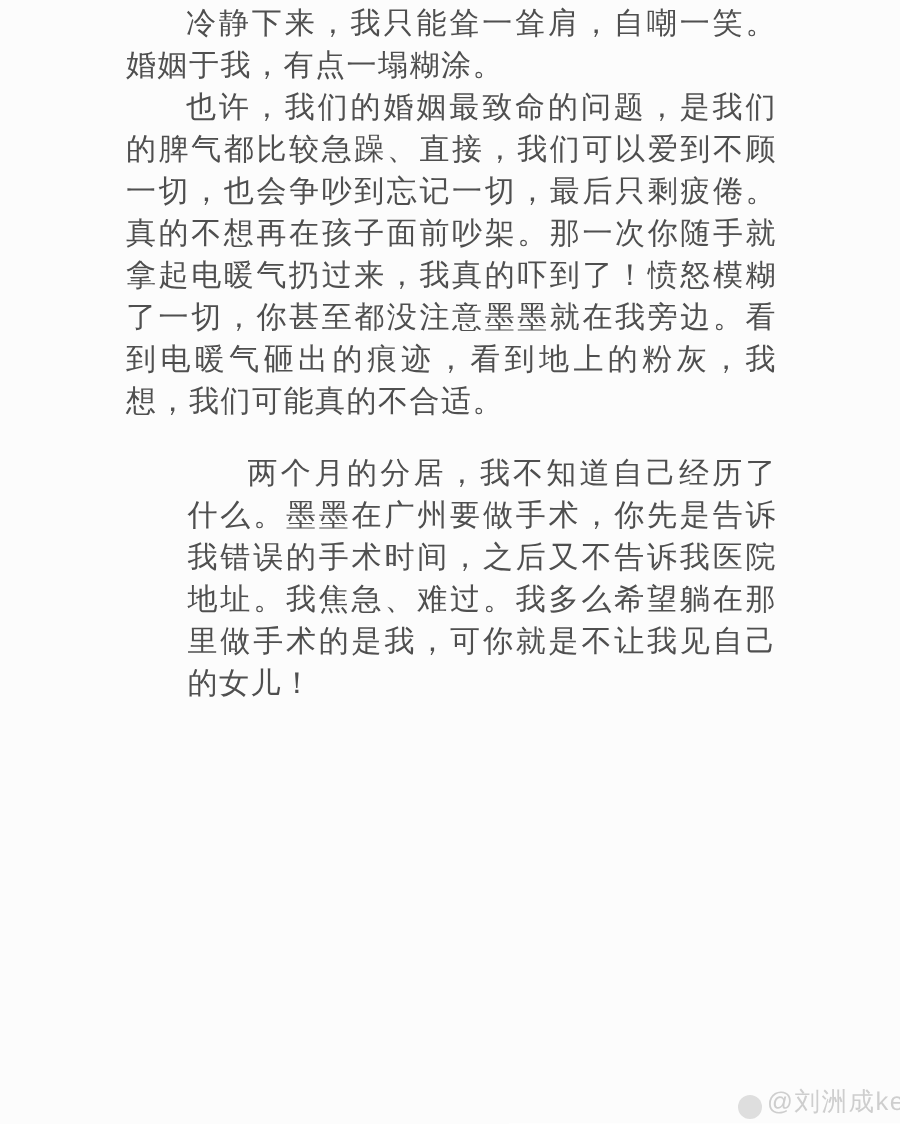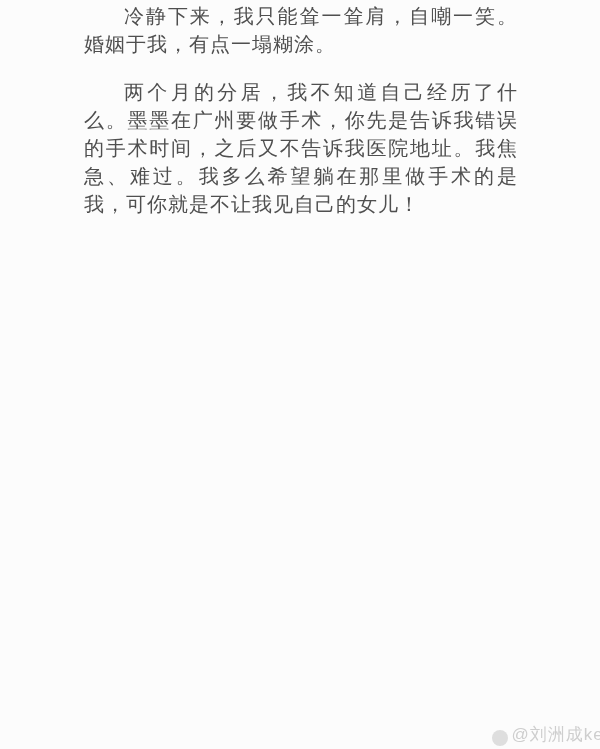"也许，我们的婚姻最致命的问题，是我们的脾气都比较急躁、直接，我们可以爱到不顾一切" p { html: none -> <p>也许，我们的婚姻最致命的问题，是我们的脾气都比较急躁、直接，我们可以爱到不顾一切，也会争吵到忘记一切，最后只剩疲倦。真的不想再在孩子面前吵架。那一次你随手就拿起电暖气扔过来，我真的吓到了！愤怒模糊了一切，你甚至都没注意墨墨就在我旁边。看到电暖气砸出的痕迹，看到地上的粉灰，我想，我们可能真的不合适。</p> }
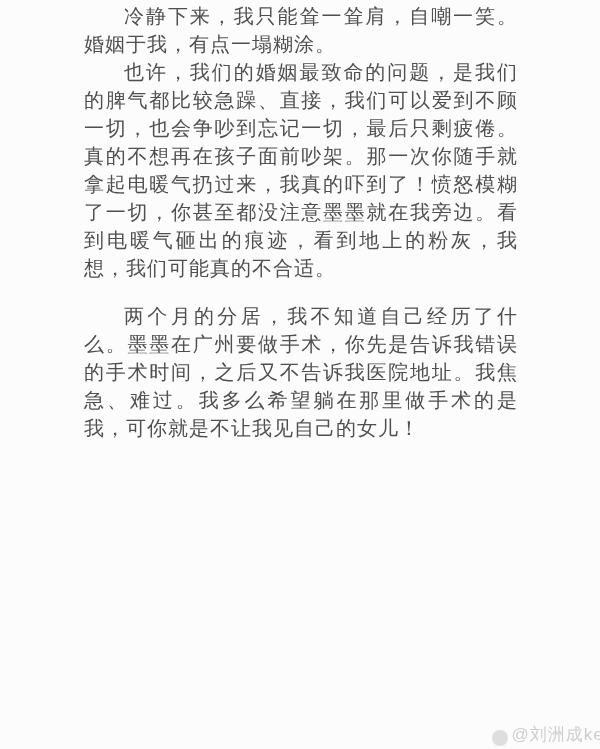"两个月的分居，我不知道自己经历了什么。墨墨在广州要做手术，你先是告诉我错误的手术" .text-col p.gap { margin-left: none -> 41px }
